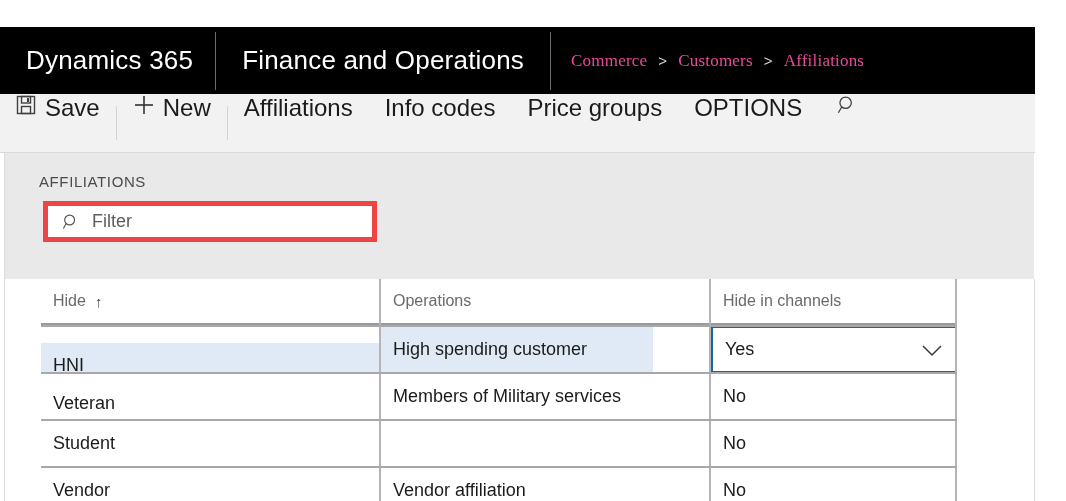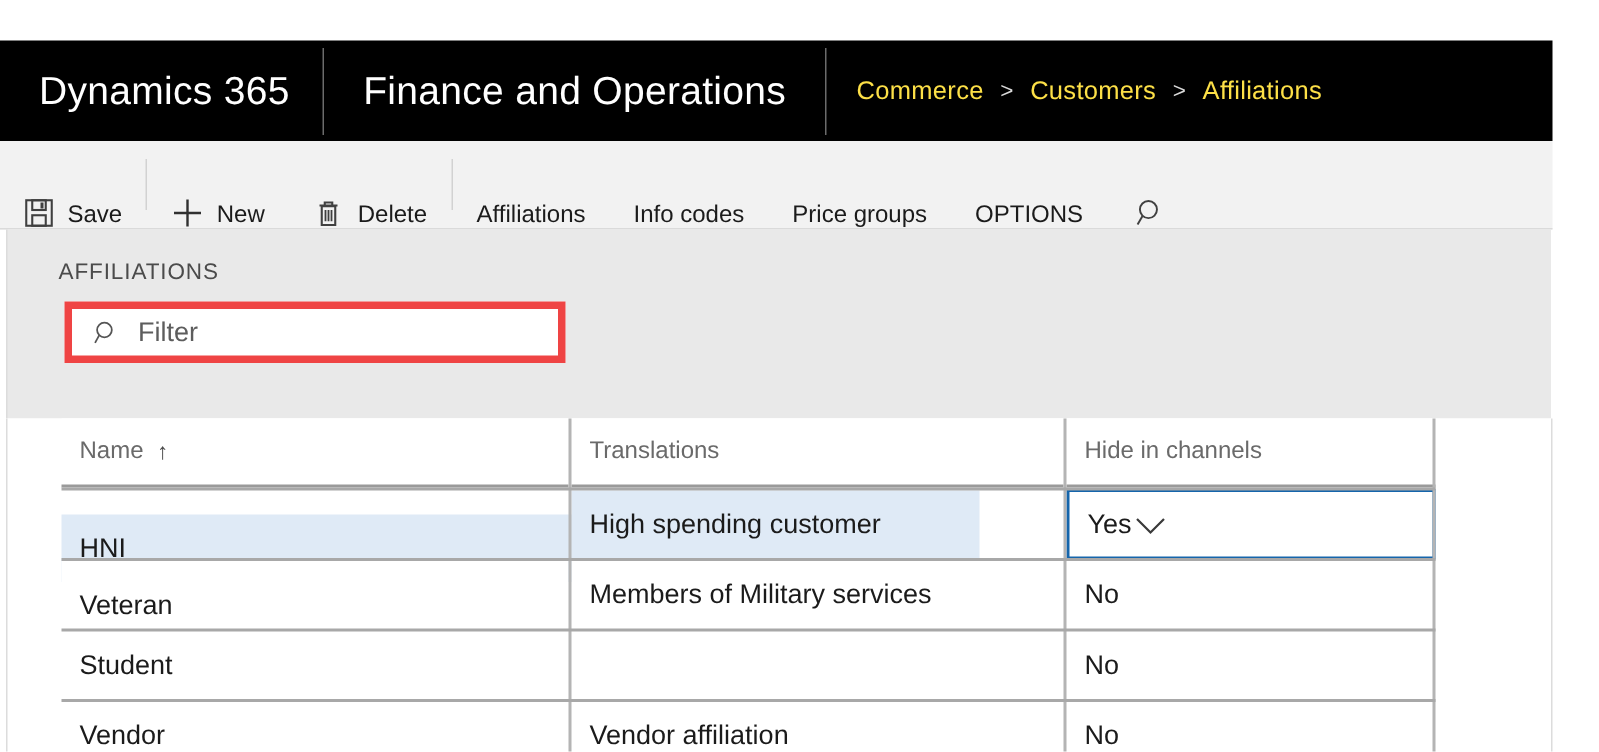"Commerce" .breadcrumb .crumb { color: #fde047 -> #ec4899; font-family: none -> Liberation Serif, serif }
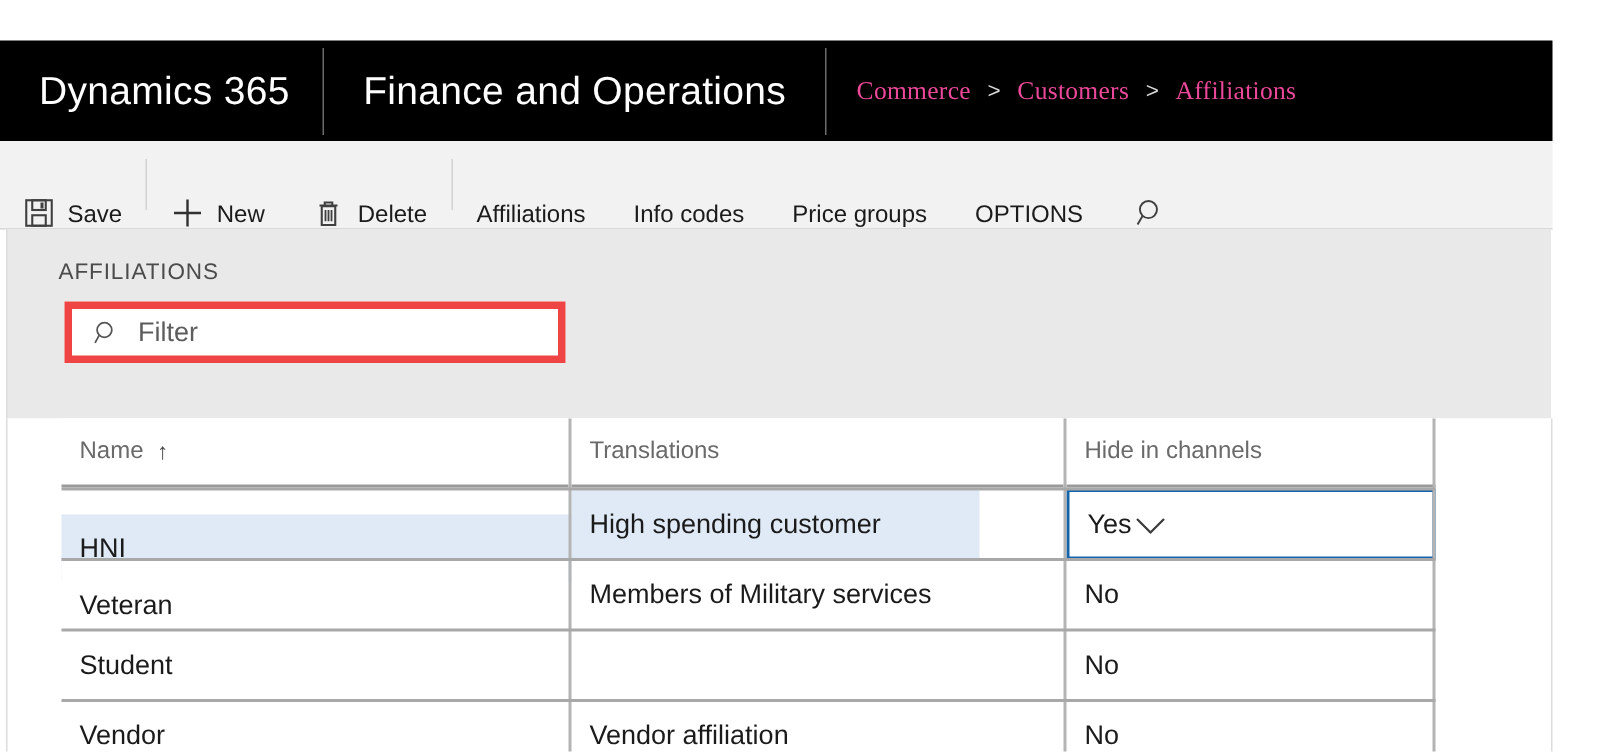"Save" .tb-item { align-items: flex-end -> flex-start; font-size: 16px -> 24px }
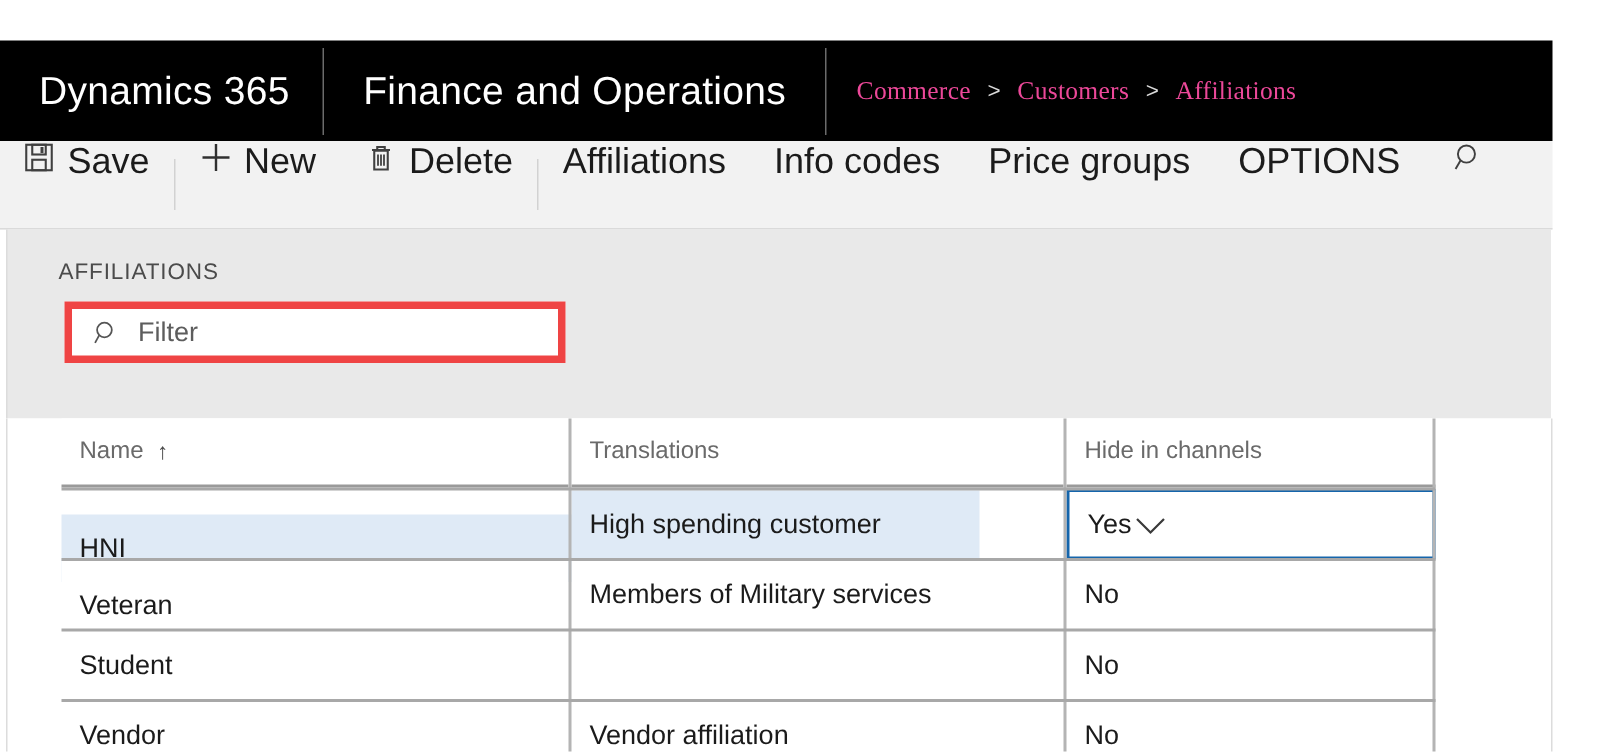"Delete" div.tb-item { html: <div> <span> <svg> <path></path> <path></path> <line></line> <line></line> <line></line> </svg> </span> <span>Delete</span> </div> -> none }
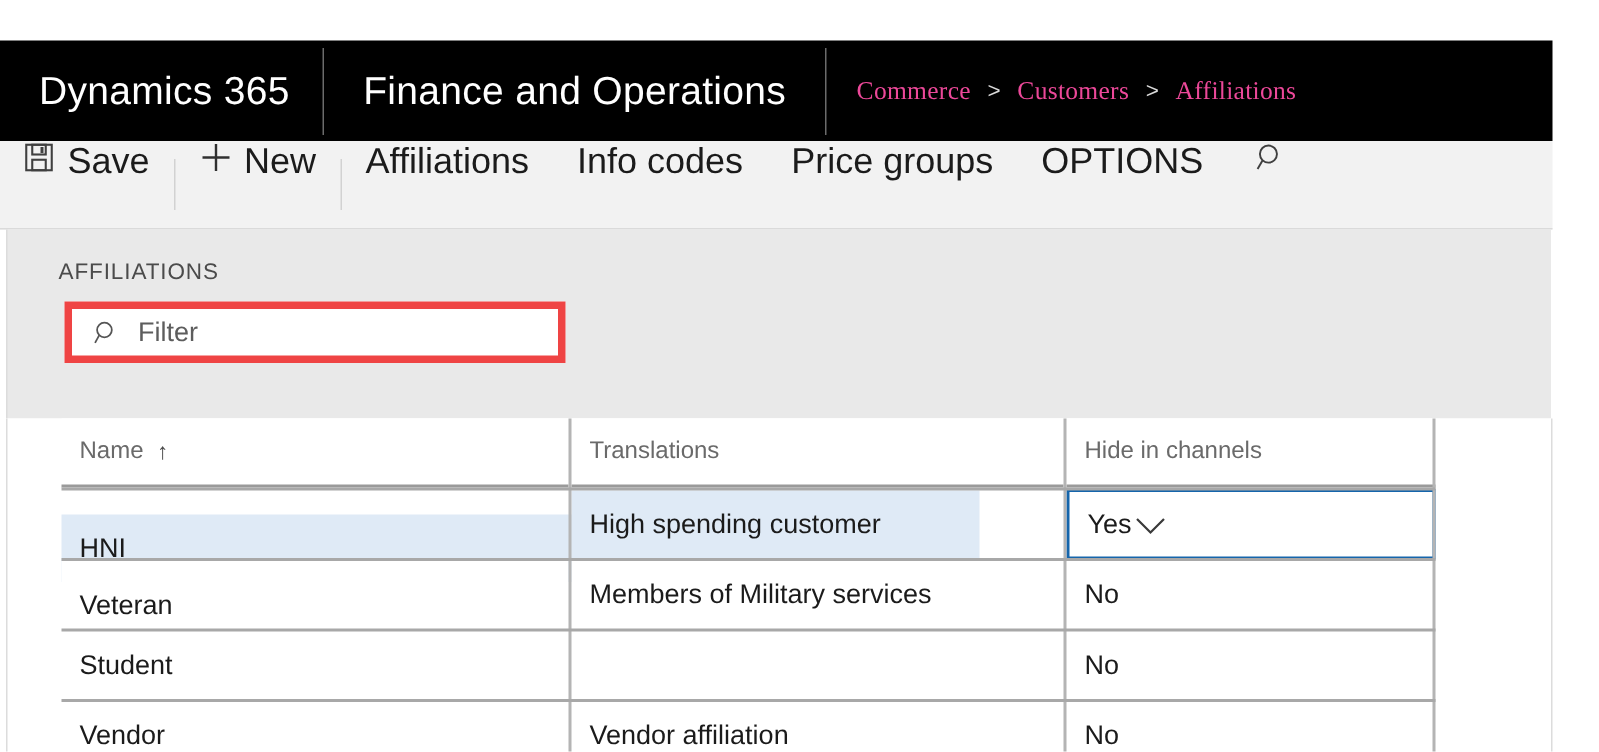"Name" span { text: Name -> Hide }
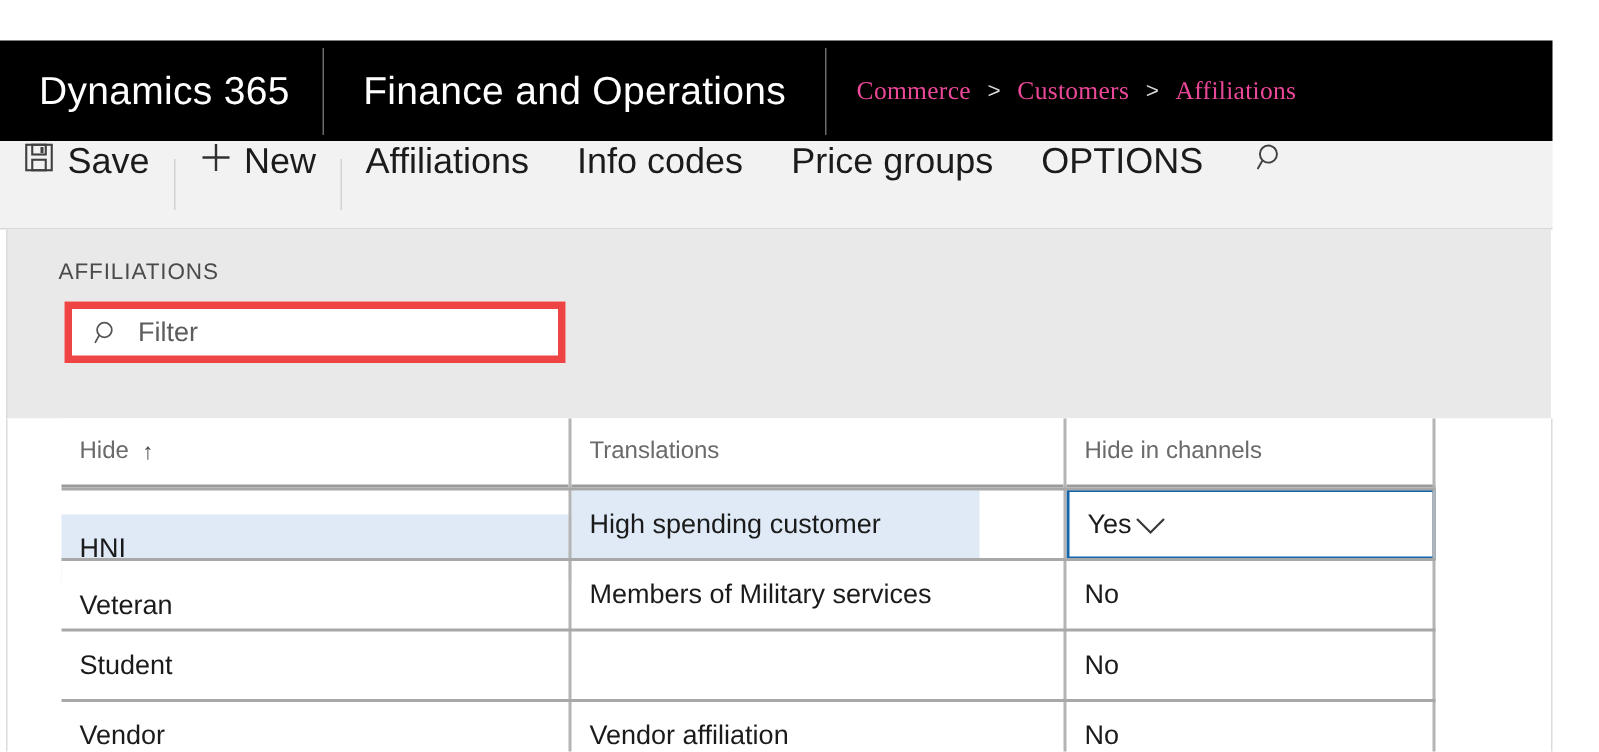"Translations" span { text: Translations -> Operations }
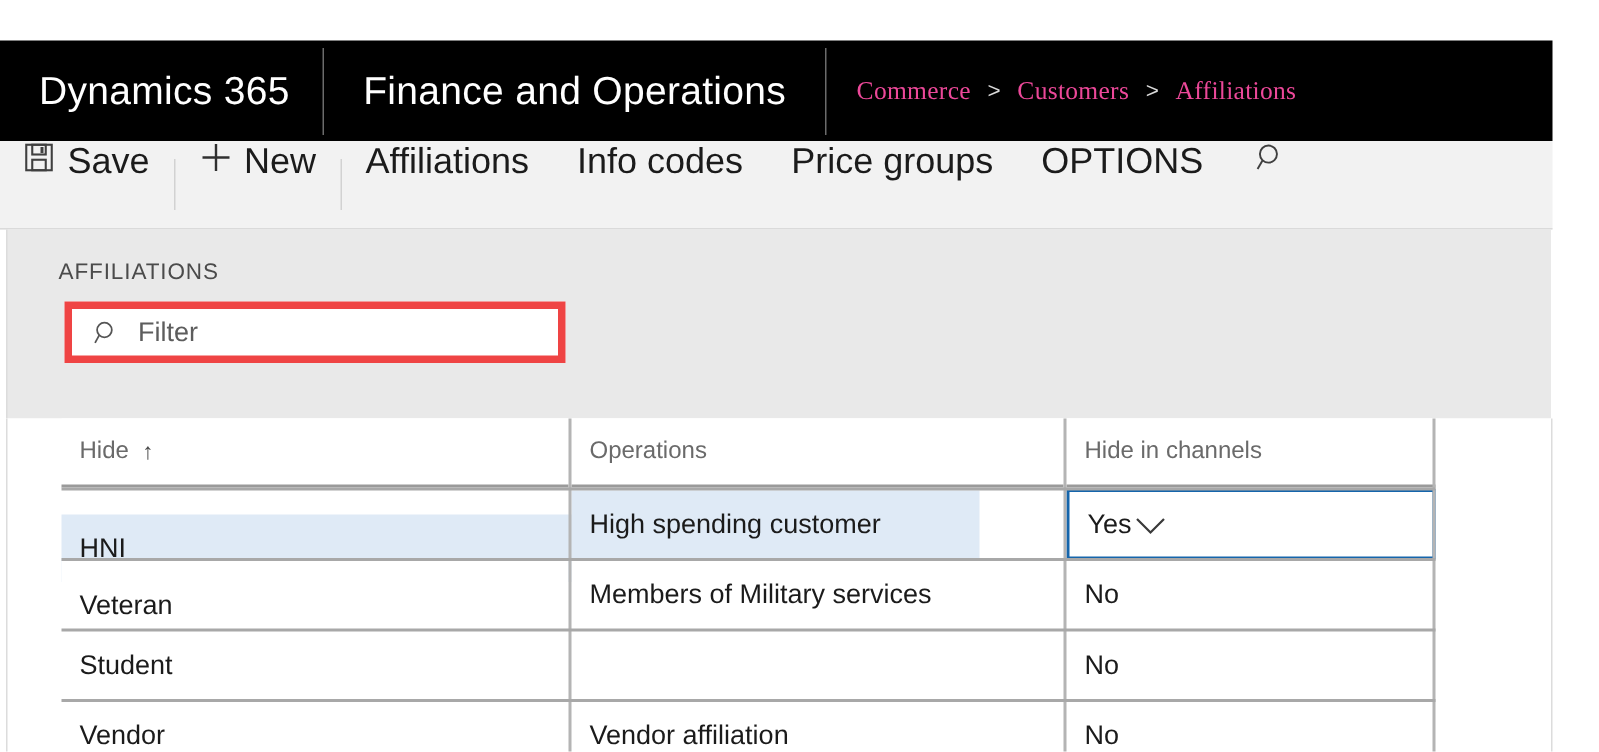"Yes" .combo { justify-content: flex-start -> space-between }
